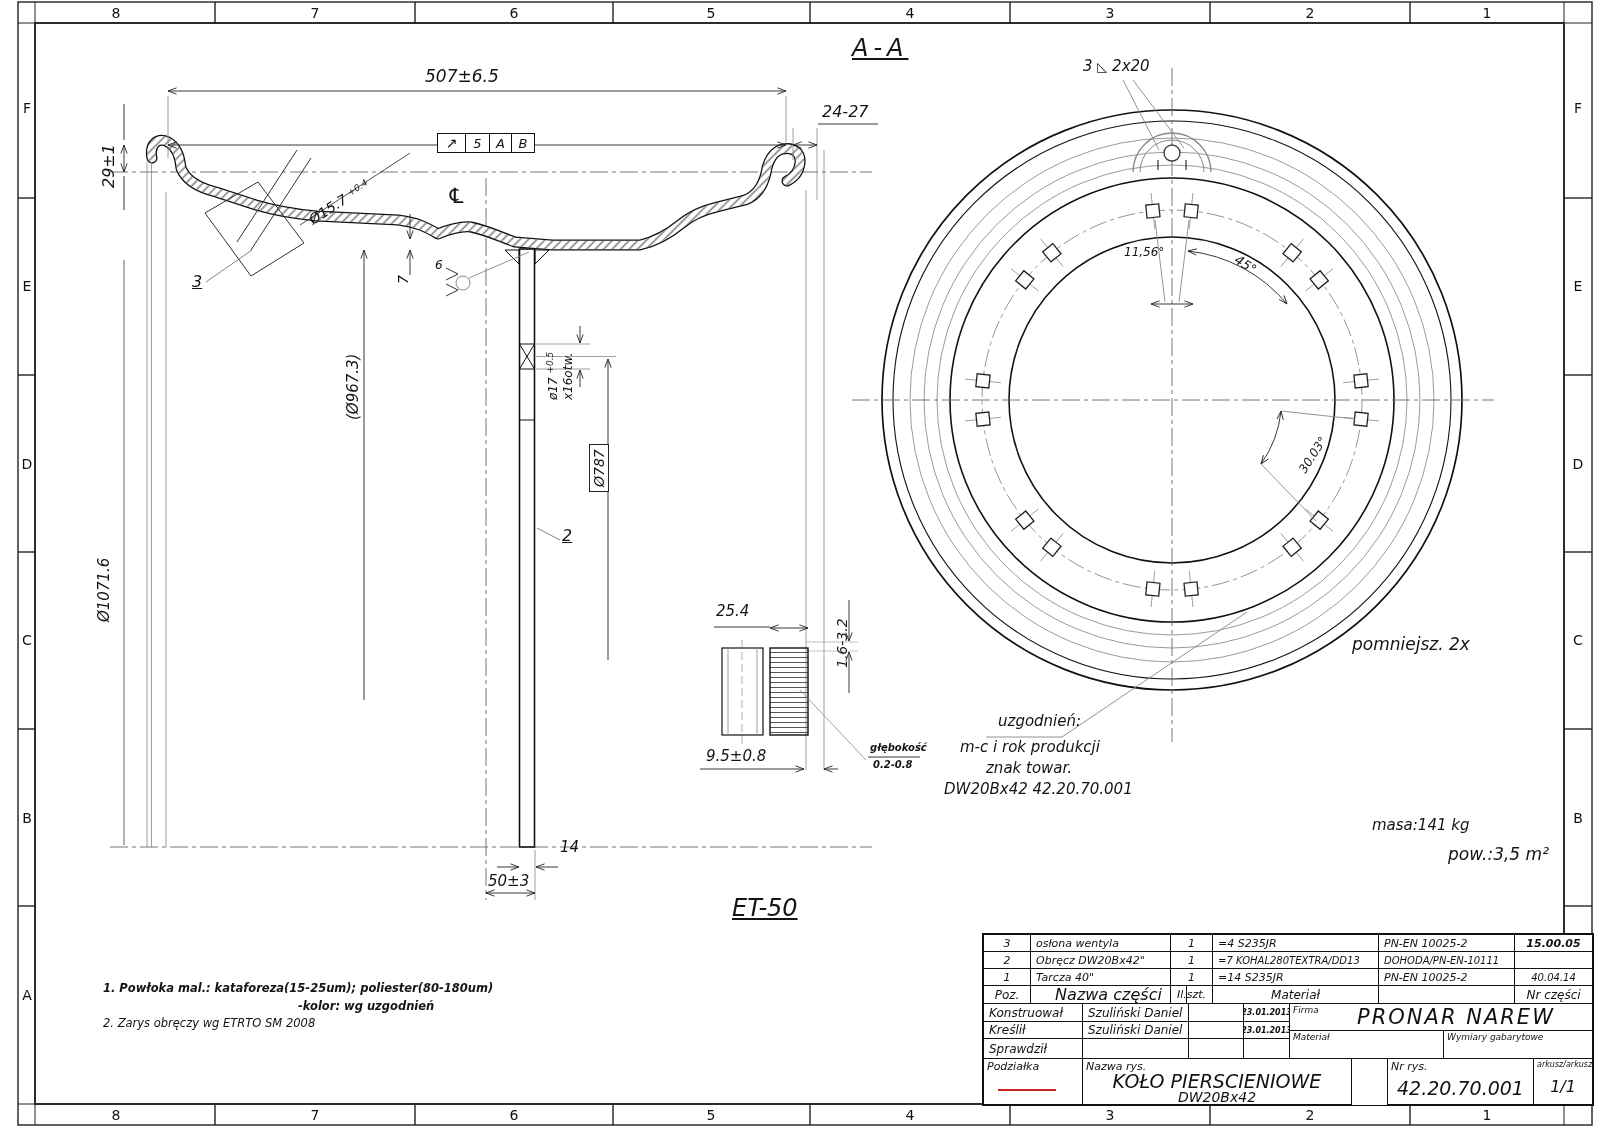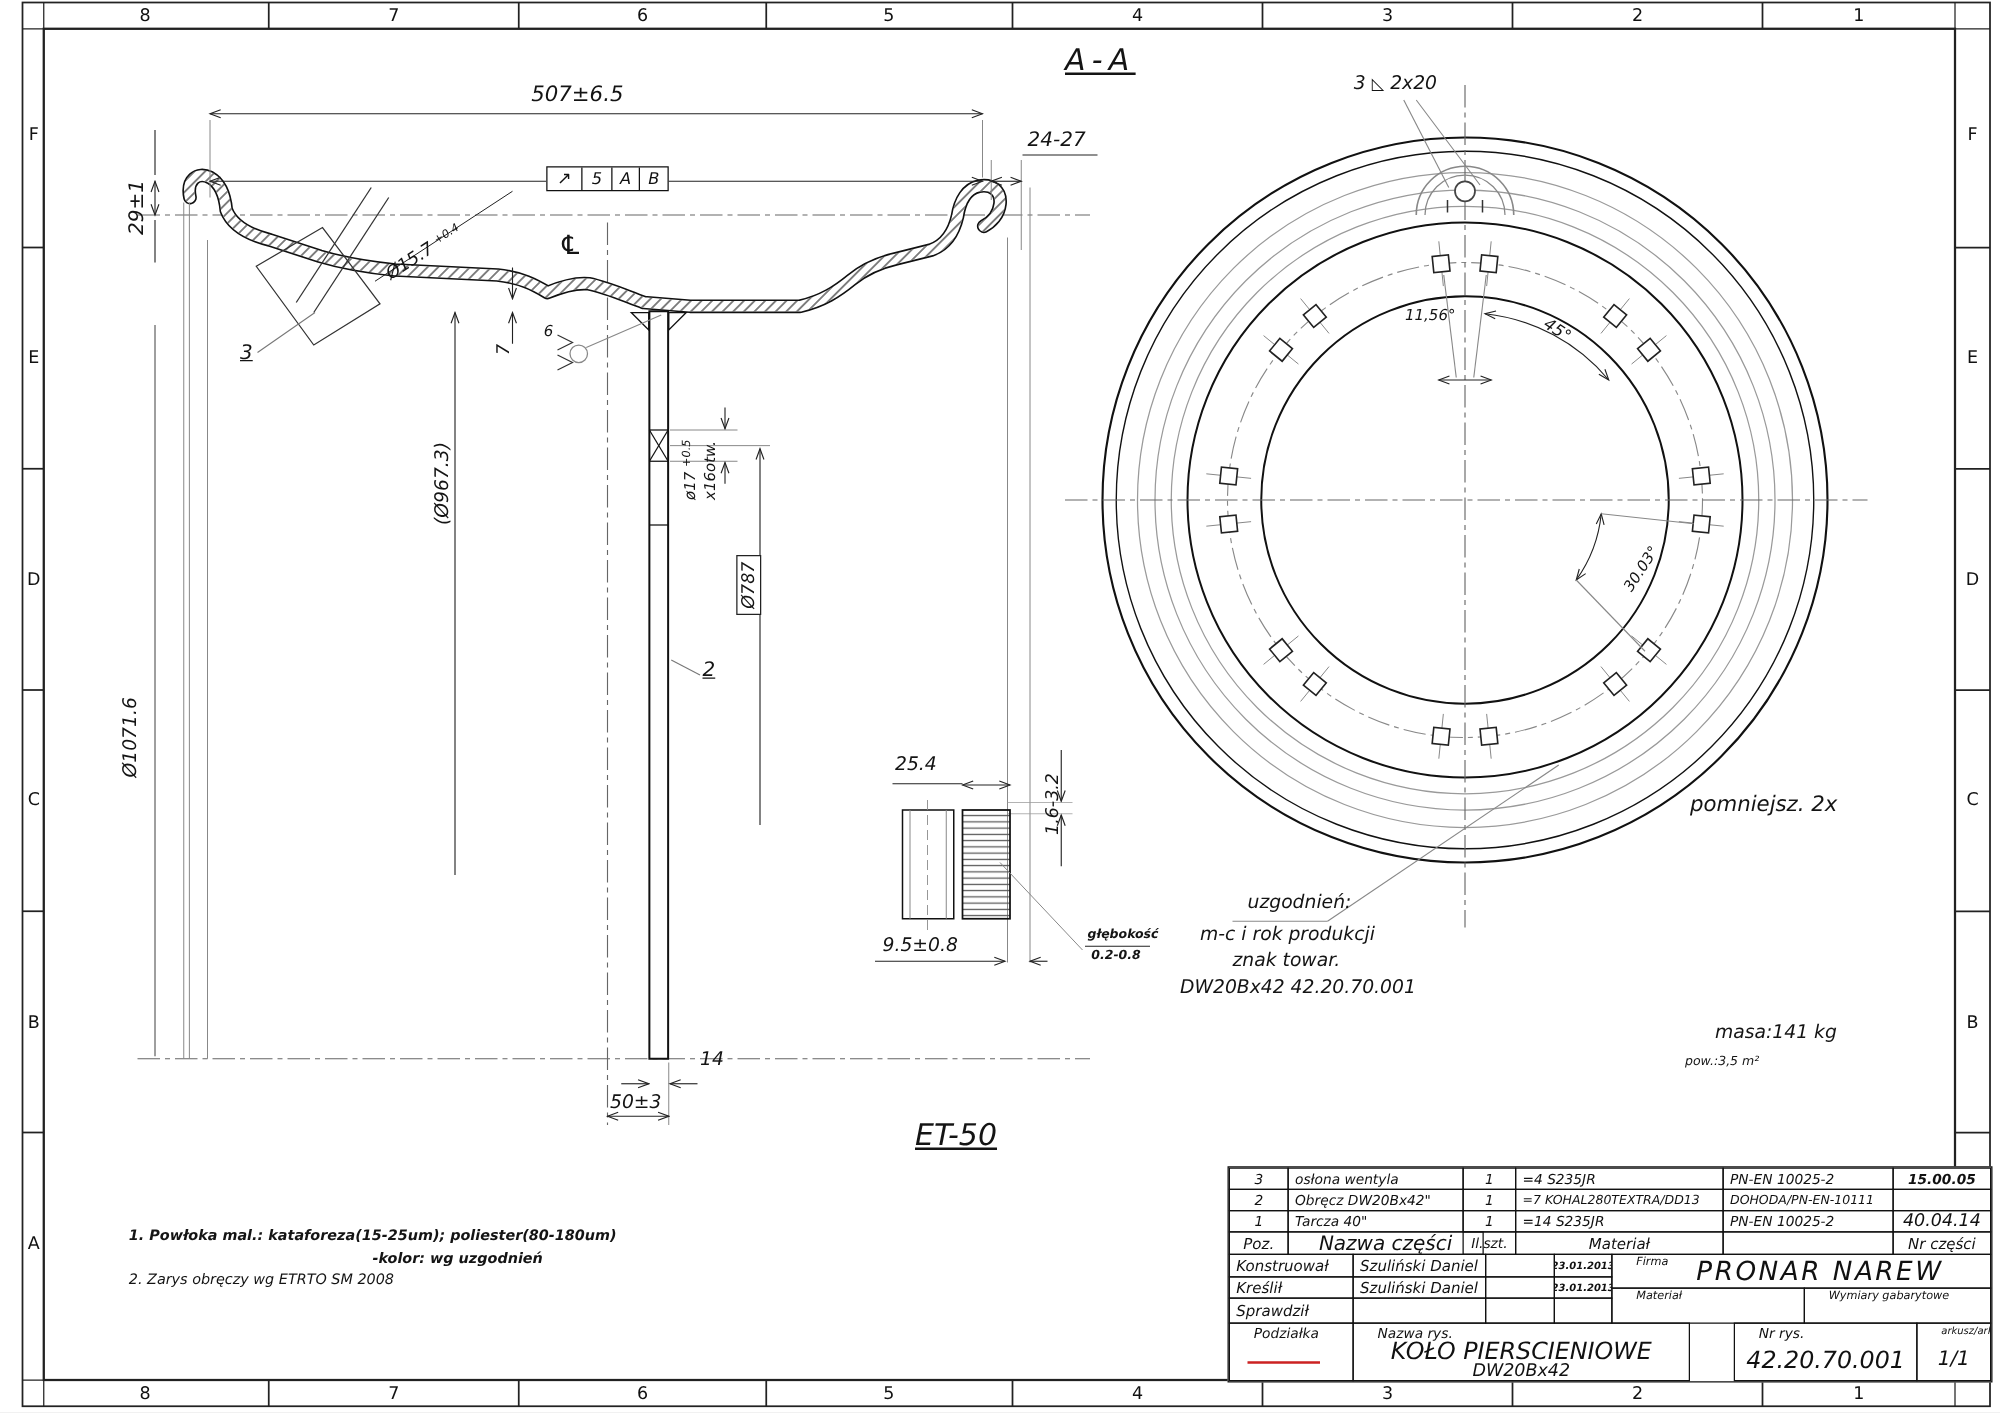"pow.:3,5 m²" span.lbl { font-size: 10px -> 17px; left: 1348px -> 1448px }
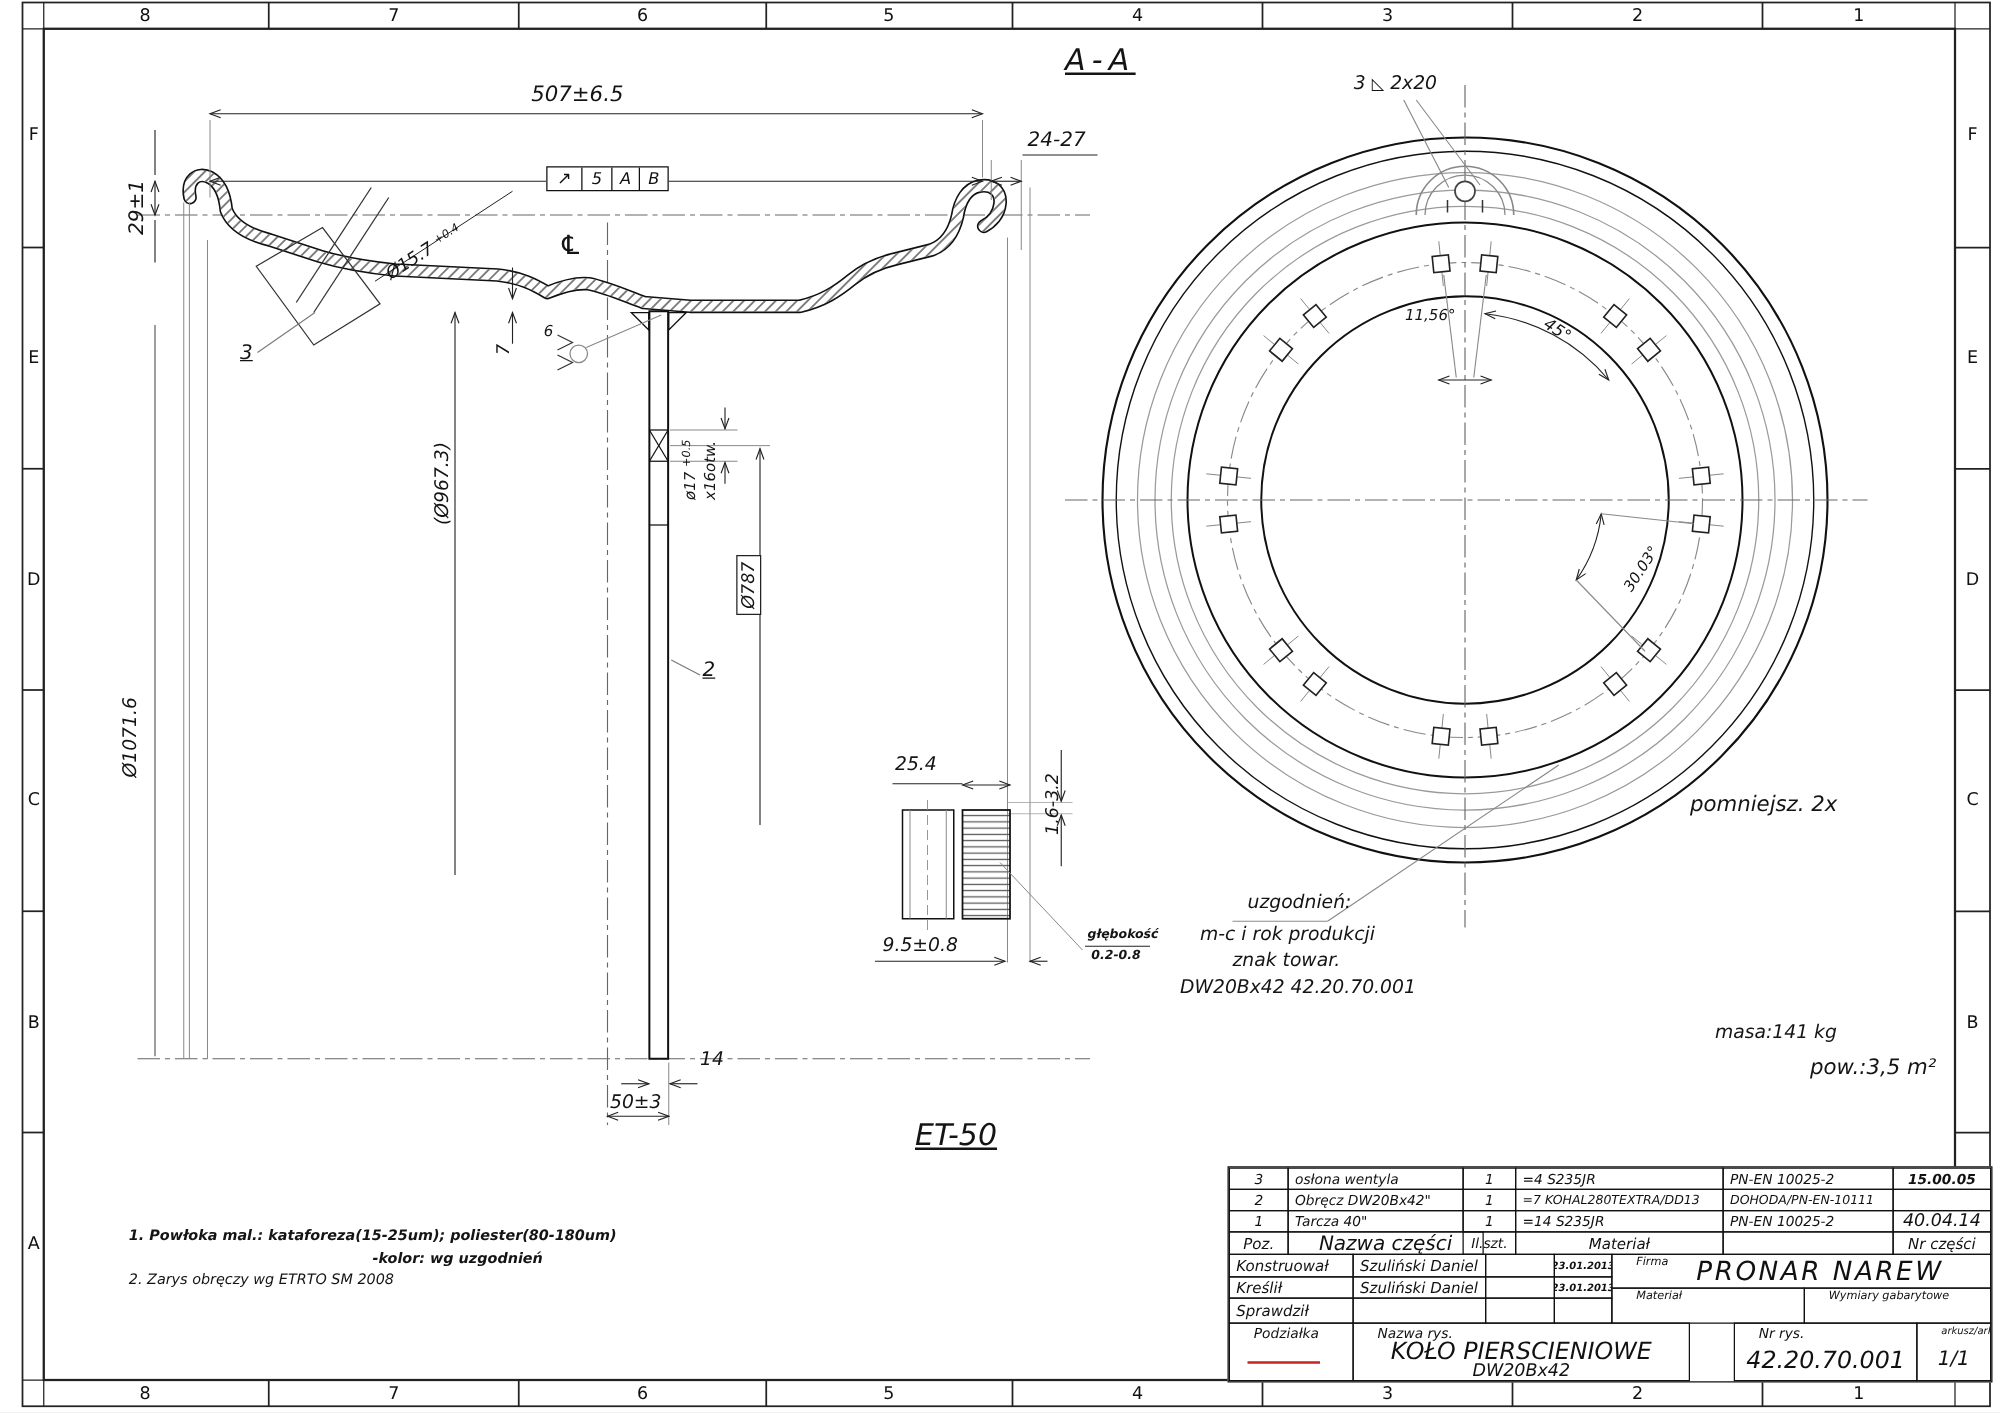"40.04.14" div.cell { font-size: 14px -> 10px }
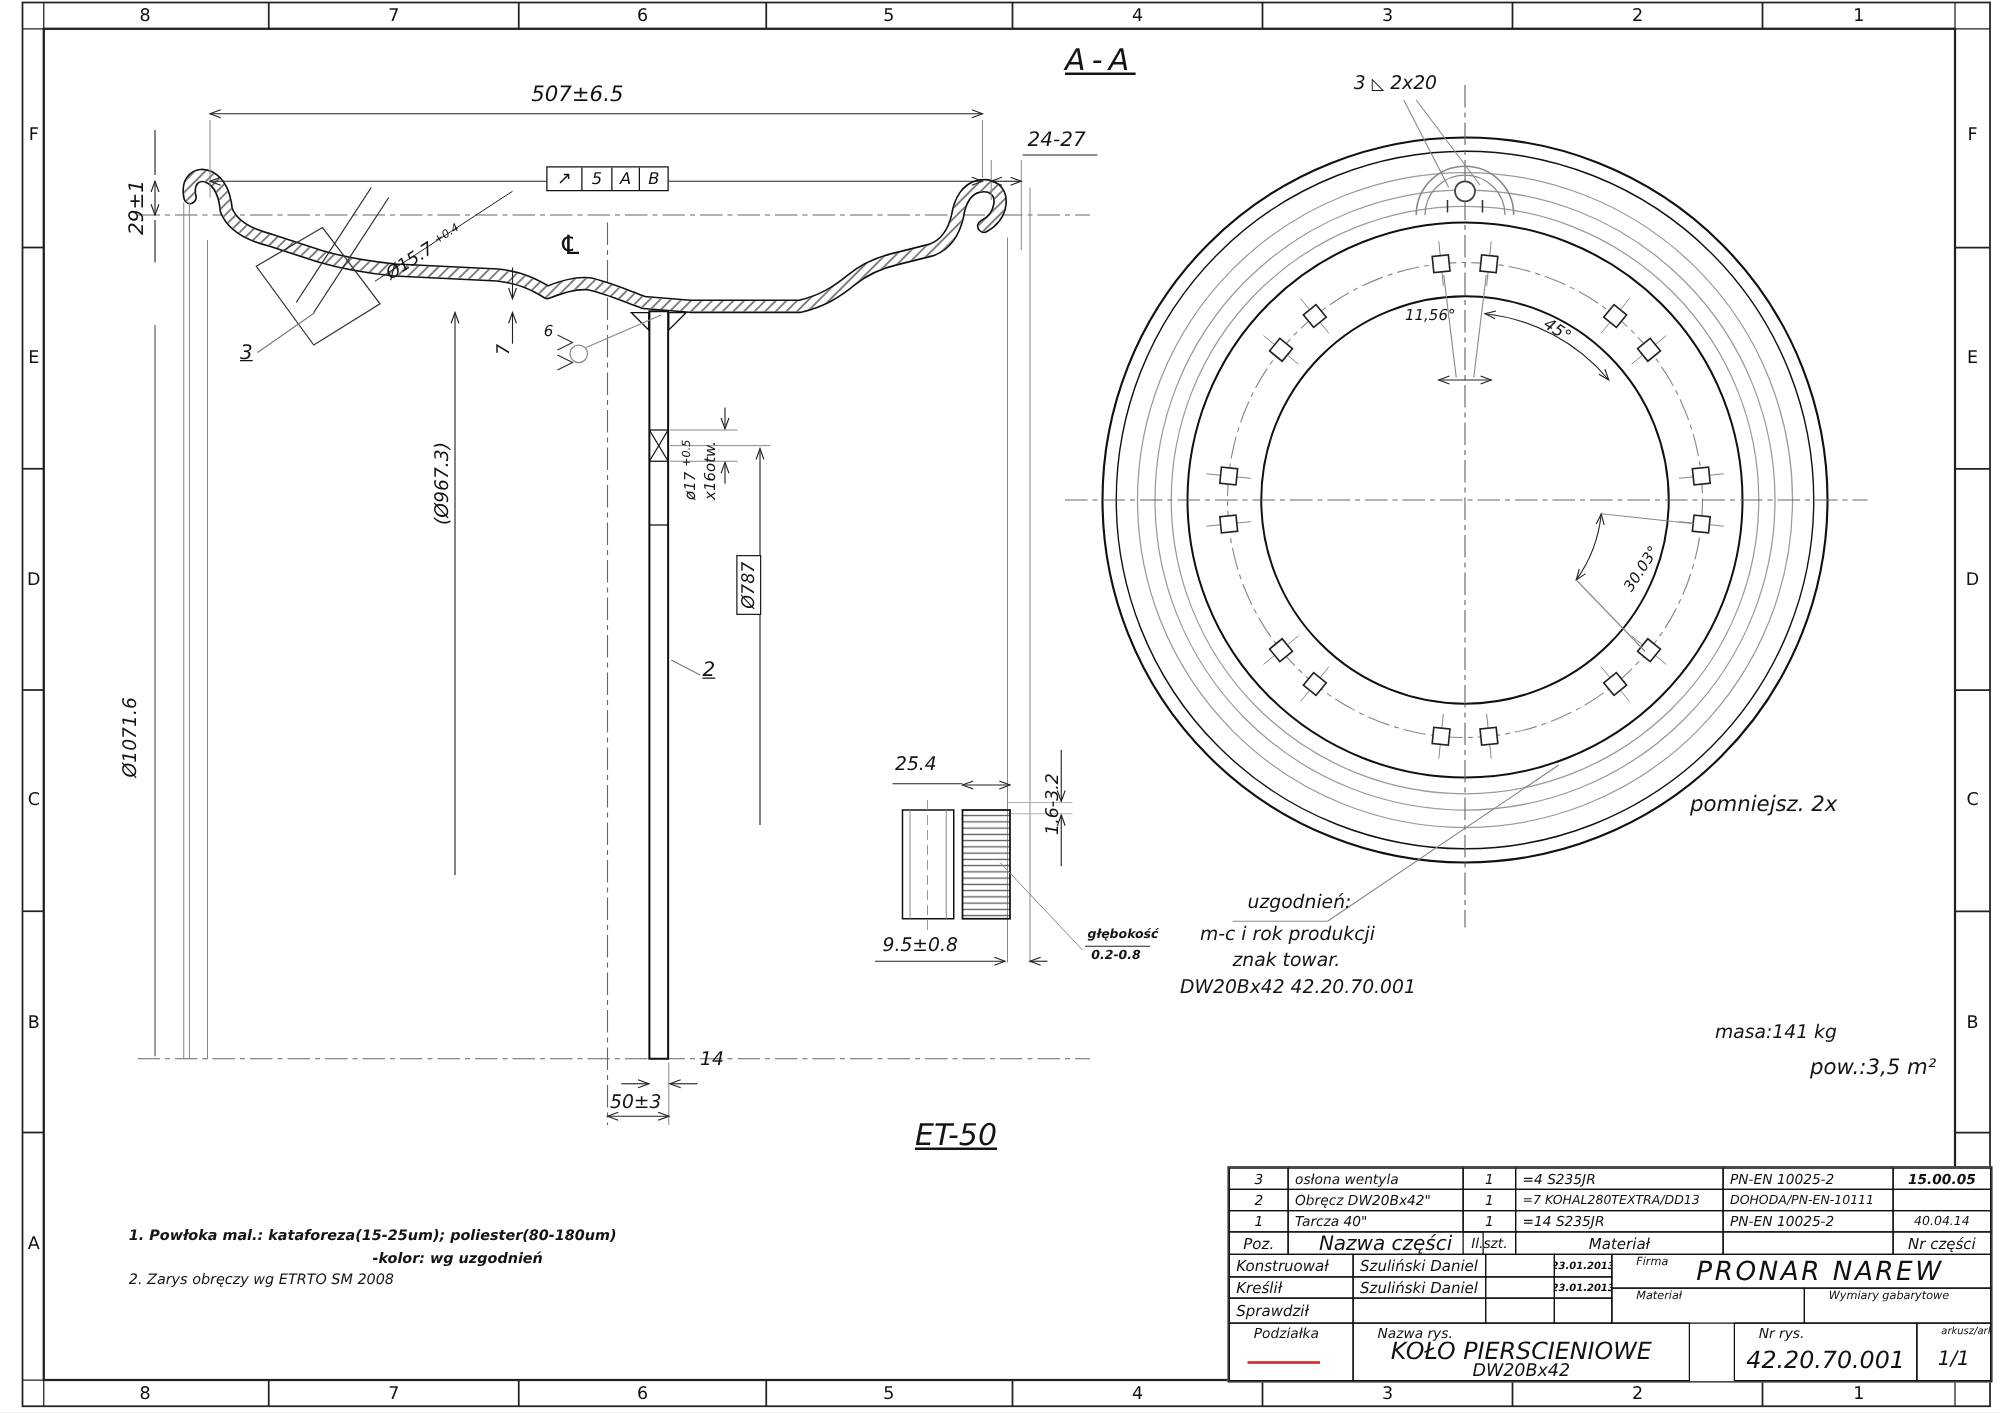"Firma" .tag { left: 19px -> 3px }
